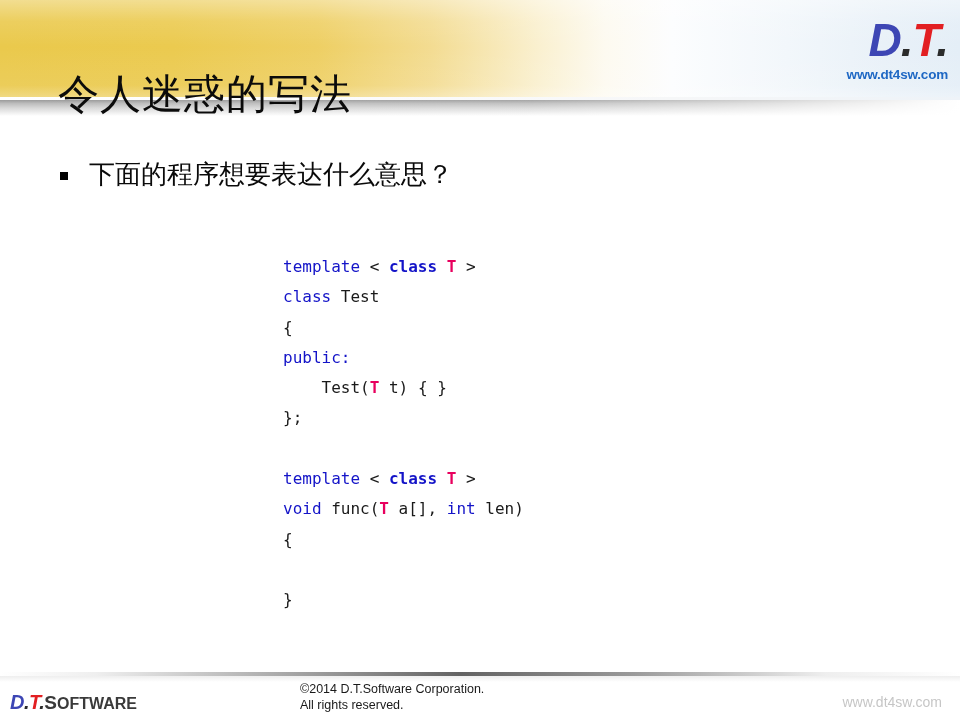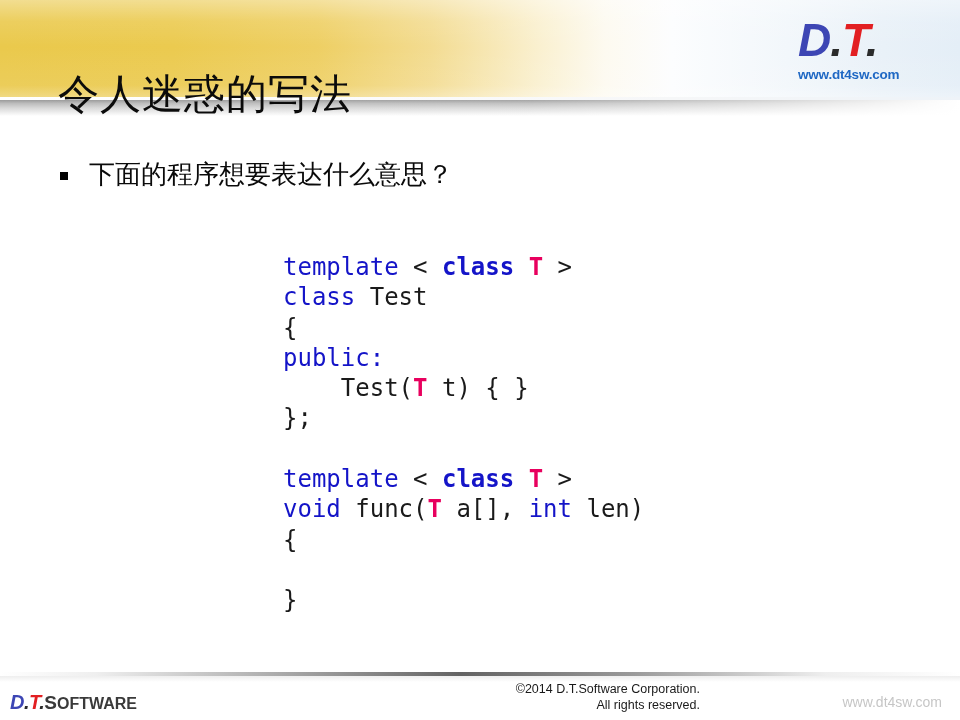"D.T." .hdr-logo { text-align: left -> right }
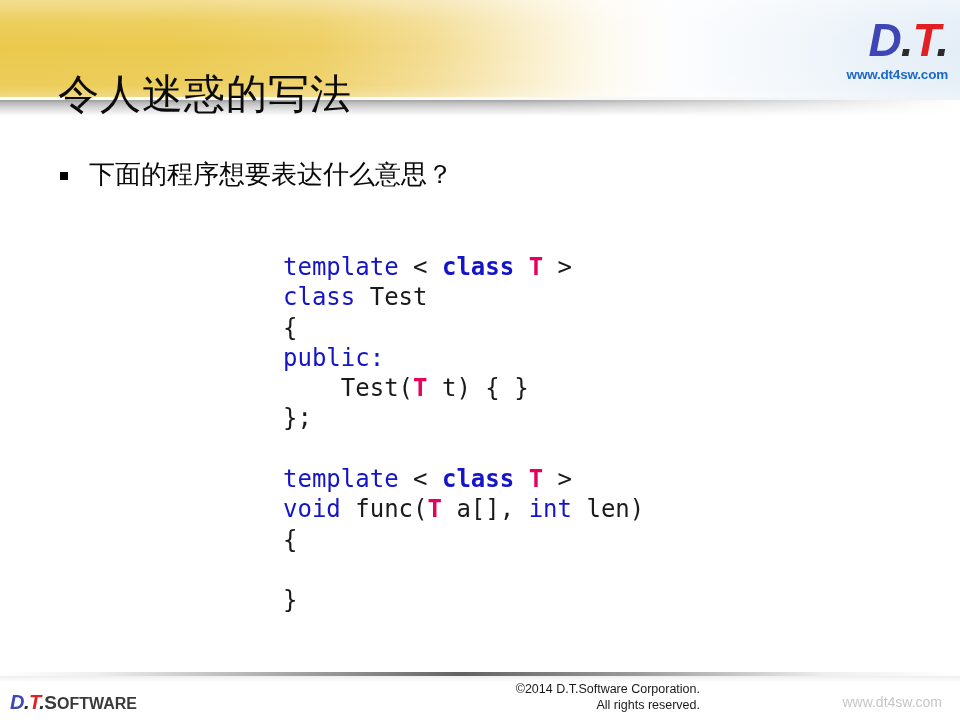"template < class T >" .code-block { font-size: 24px -> 16px }
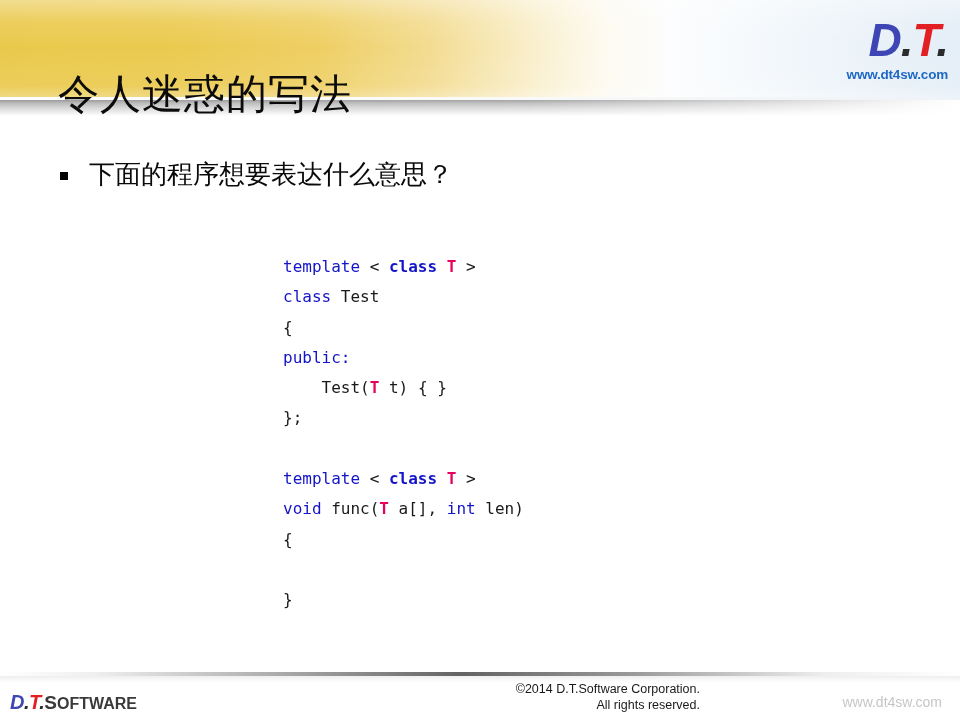"©2014 D.T.Software Corporation." .ftr-copy { text-align: right -> left }
